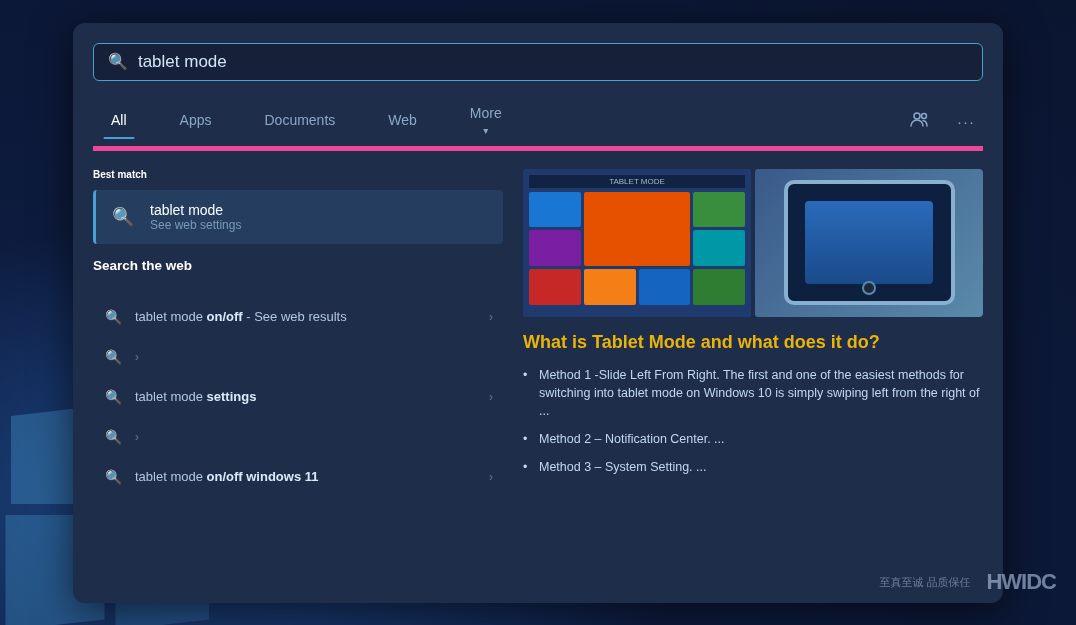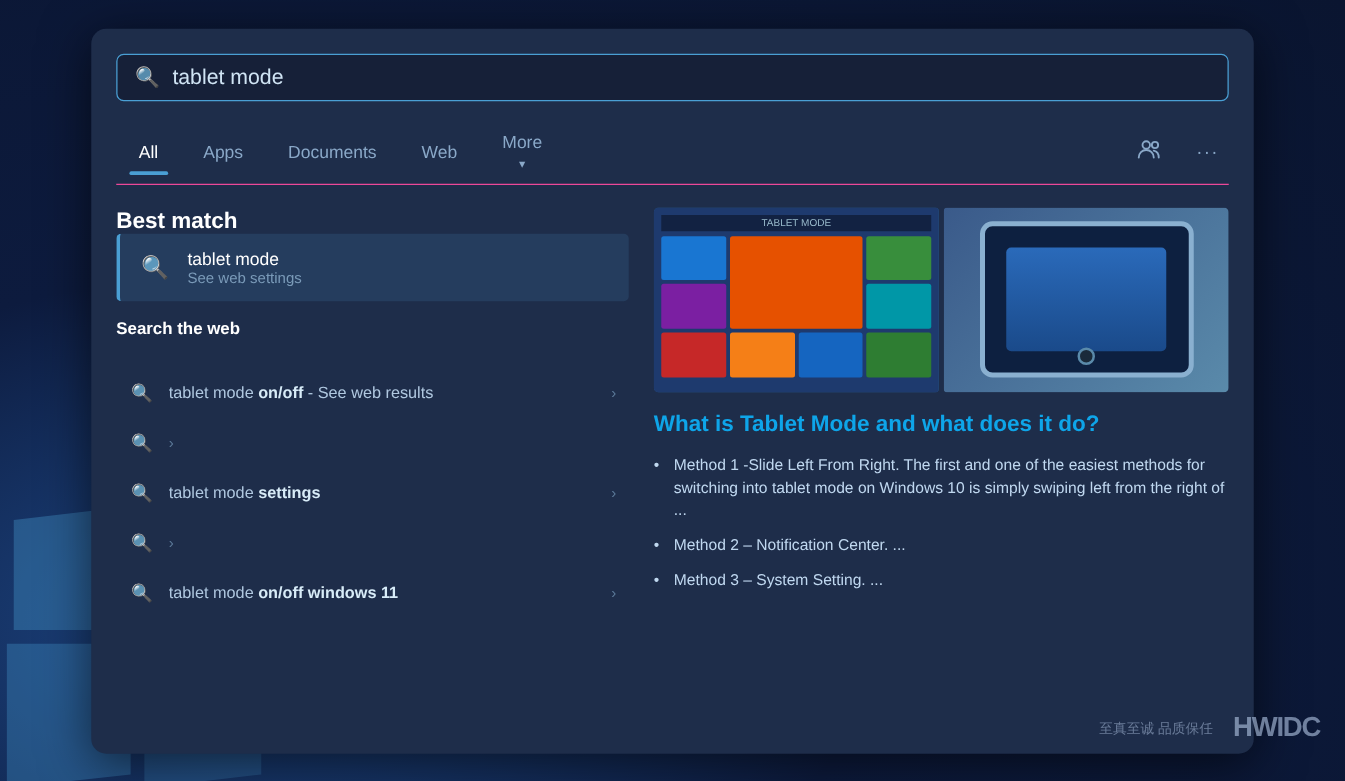"All" .tabs { border-bottom: 1px solid #ec4899 -> 5px solid #ec4899; gap: none -> 17px }
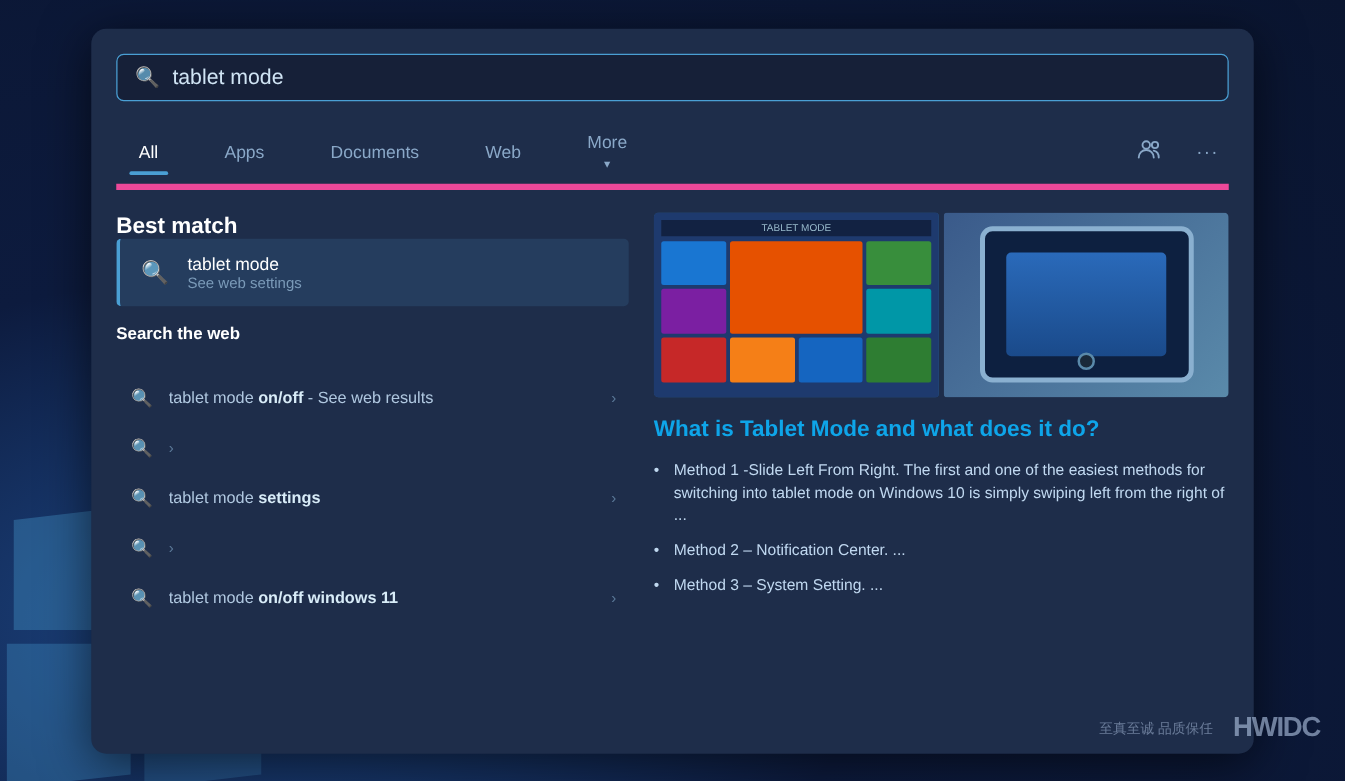"Best match" .section-title { font-size: 18px -> 10px; margin-bottom: 0 -> 10px }
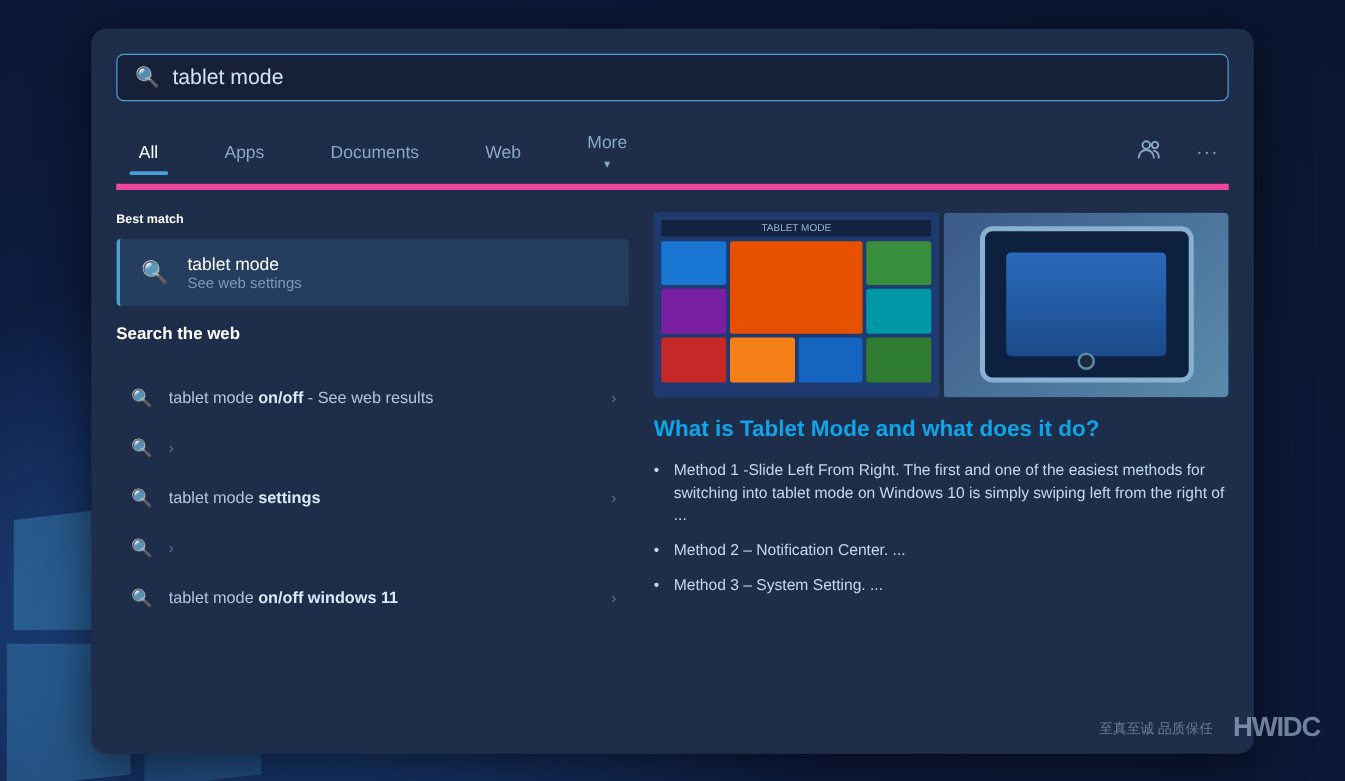"What is Tablet Mode and" .preview-title { color: #0ea5e9 -> #eab308 }
